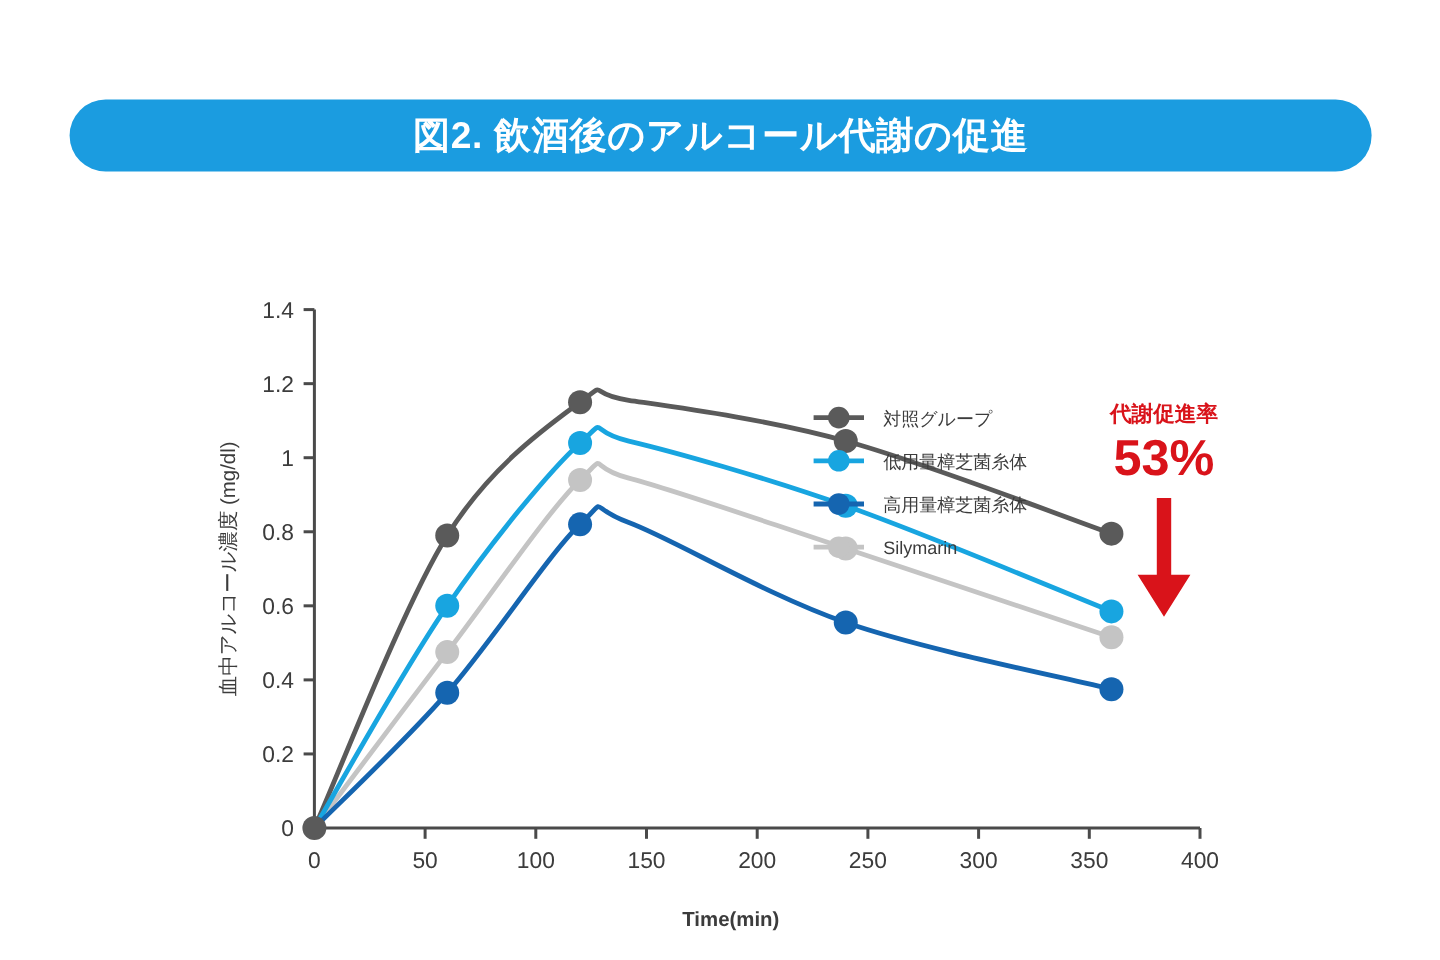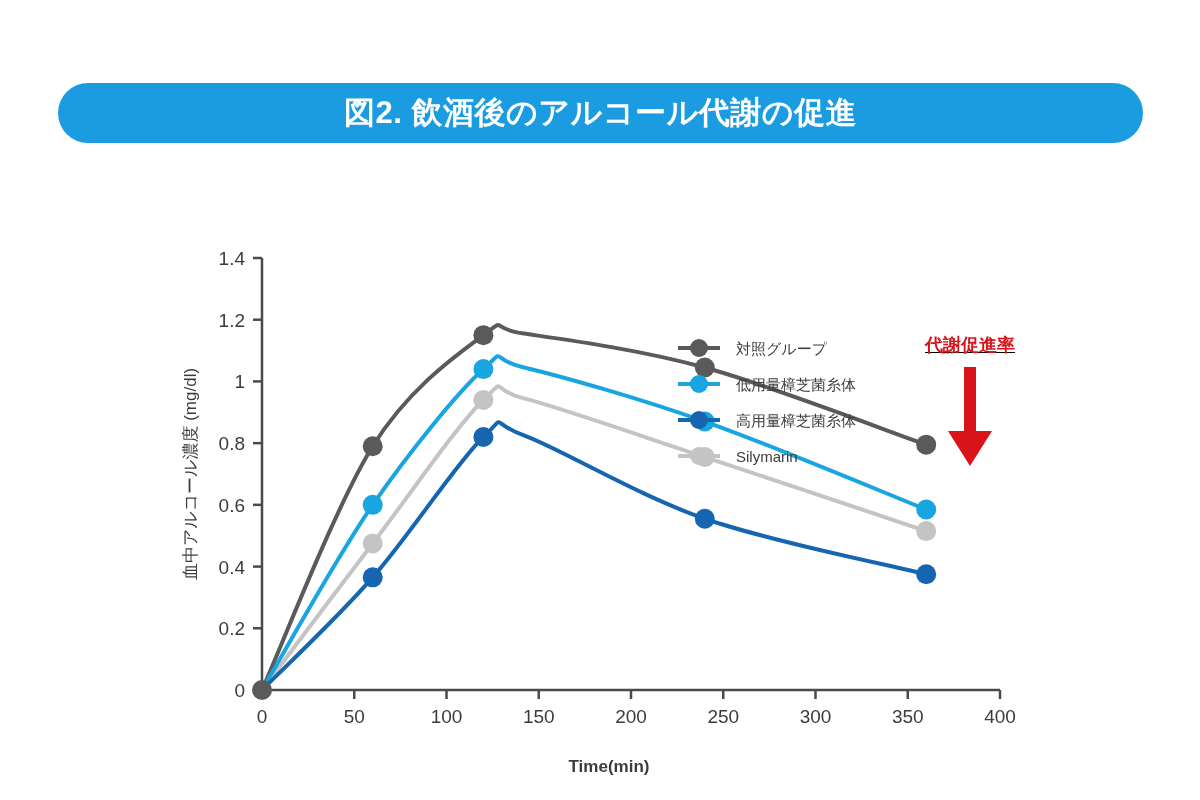"代謝促進率" .annot { text-decoration: underline -> none }
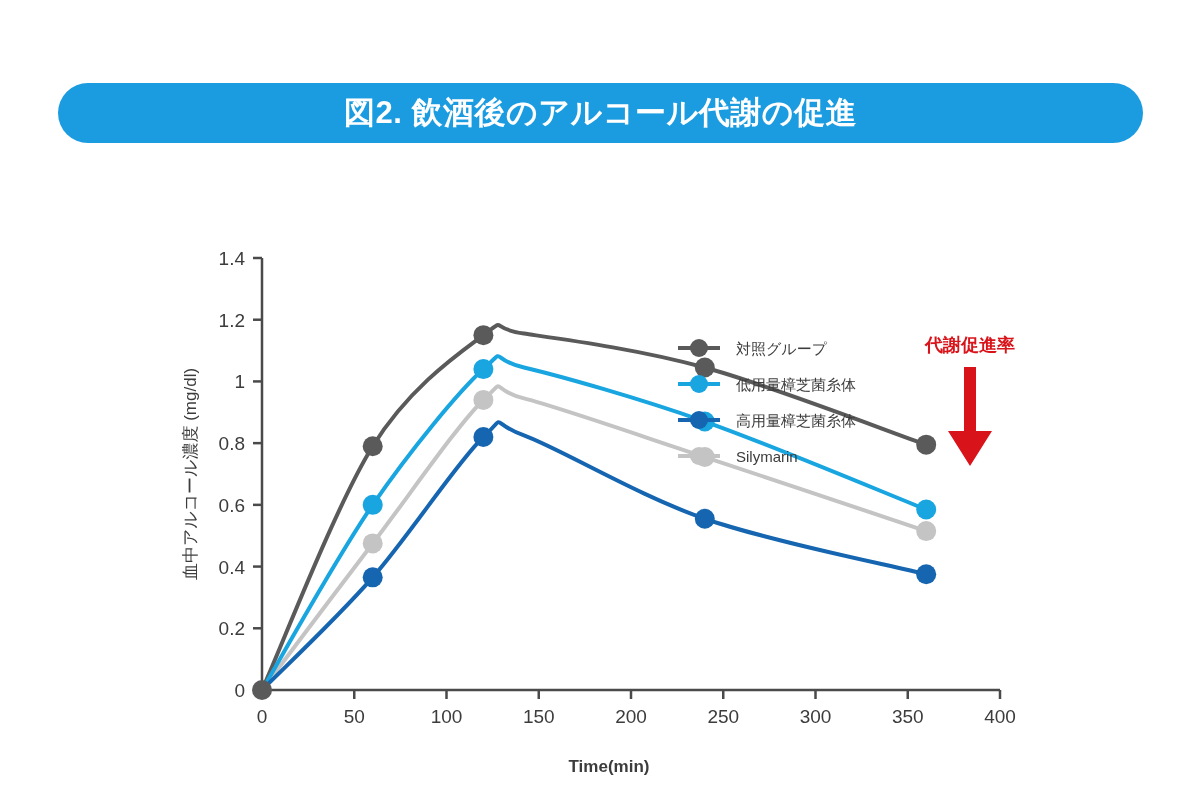"53%" div.annot-value { html: none -> <div>53%</div> }
